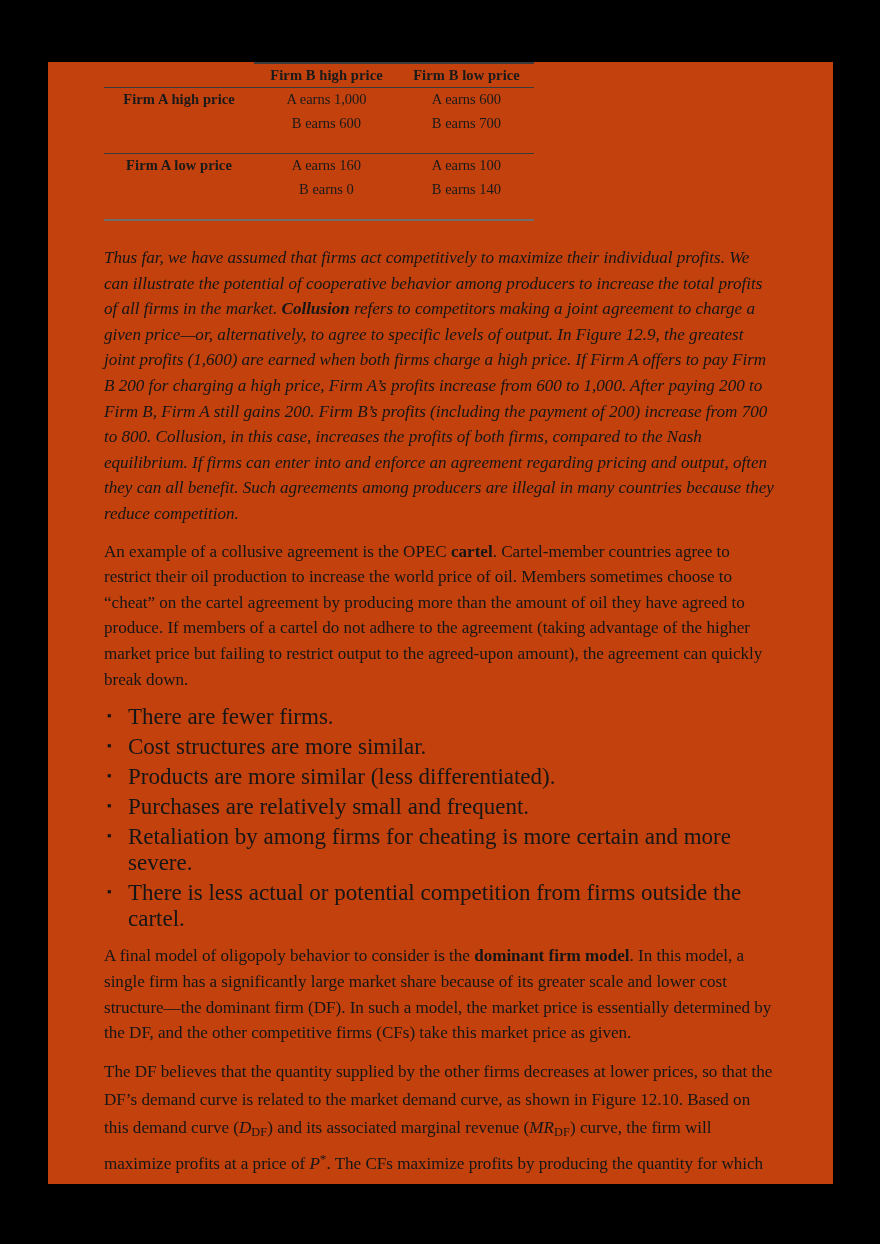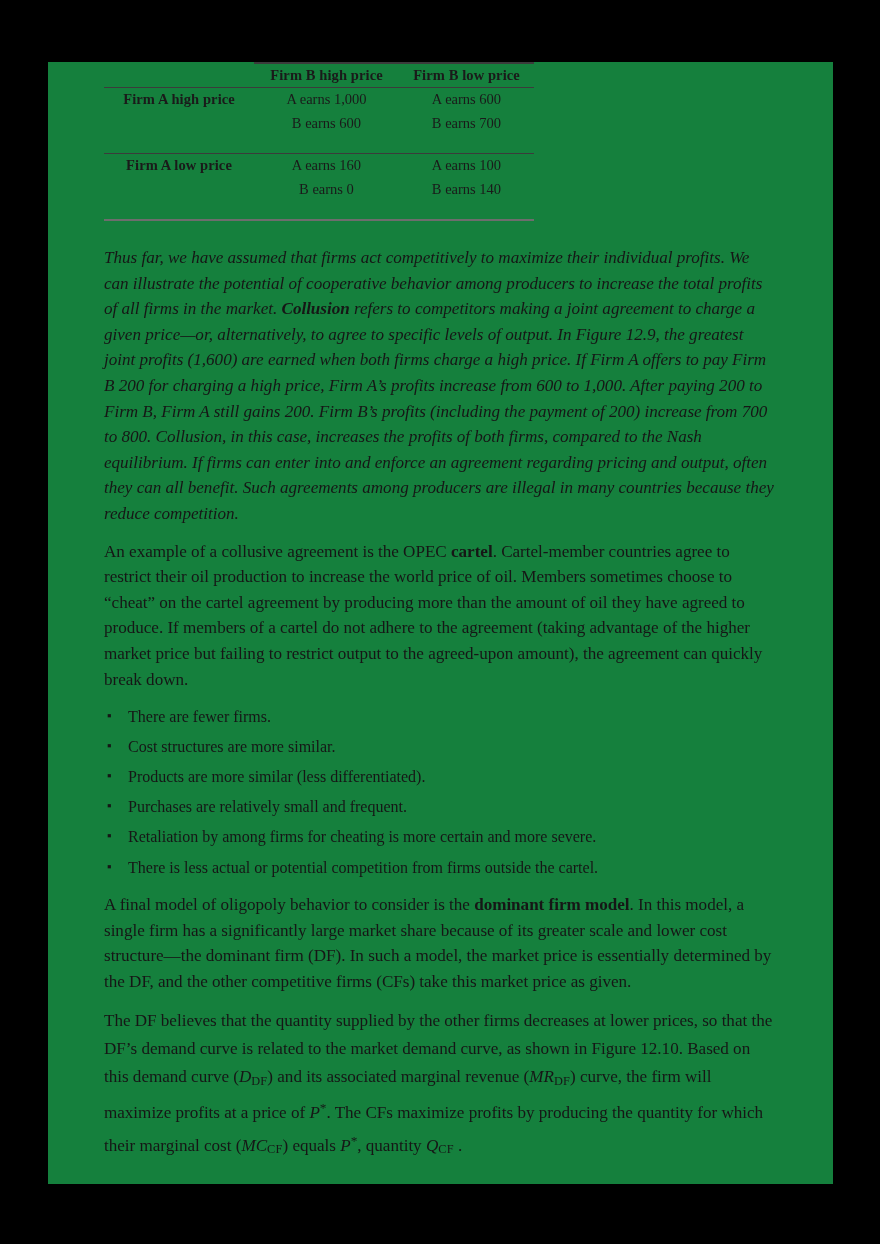"Firm B high price" #page { background: #15803d -> #c2410c }
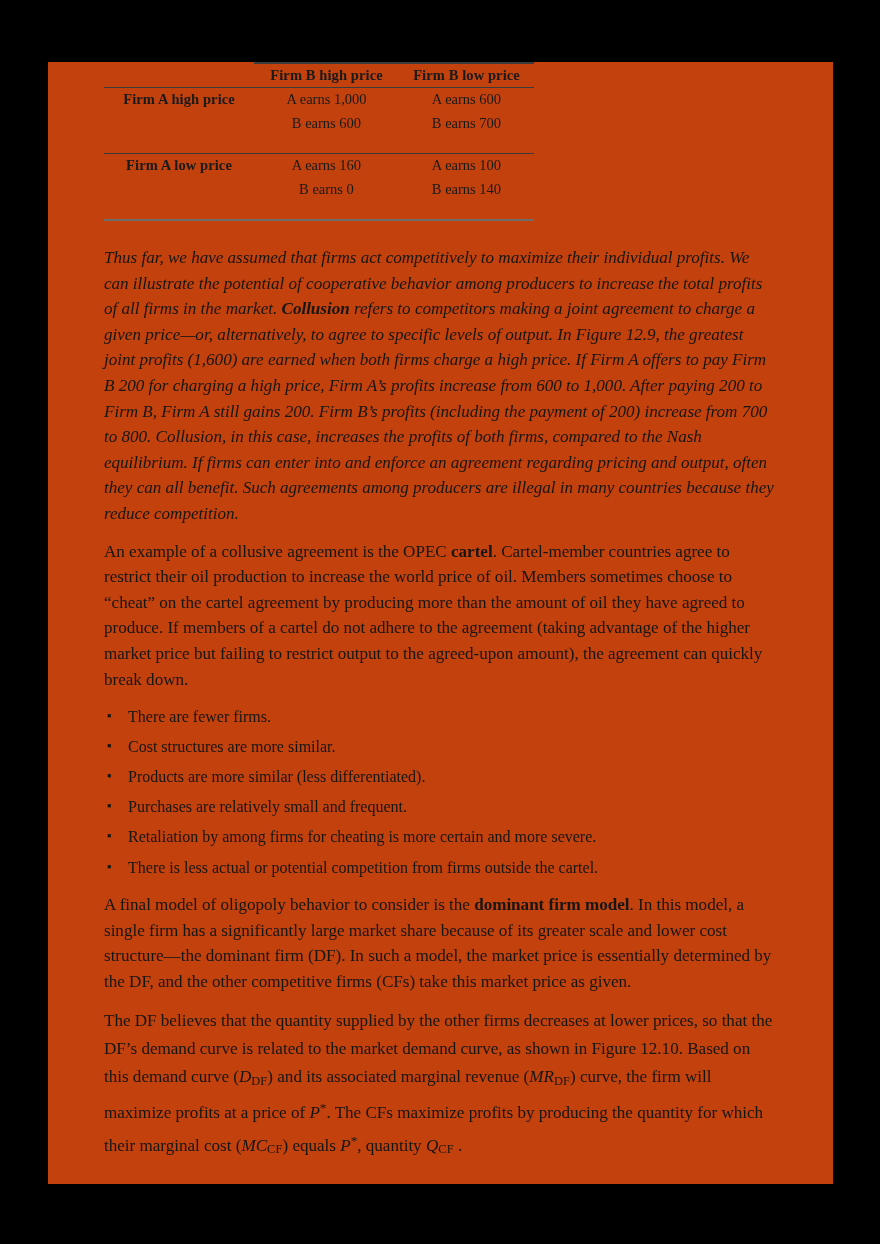"There are fewer firms." ul.conditions li { font-size: 16px -> 23px }
